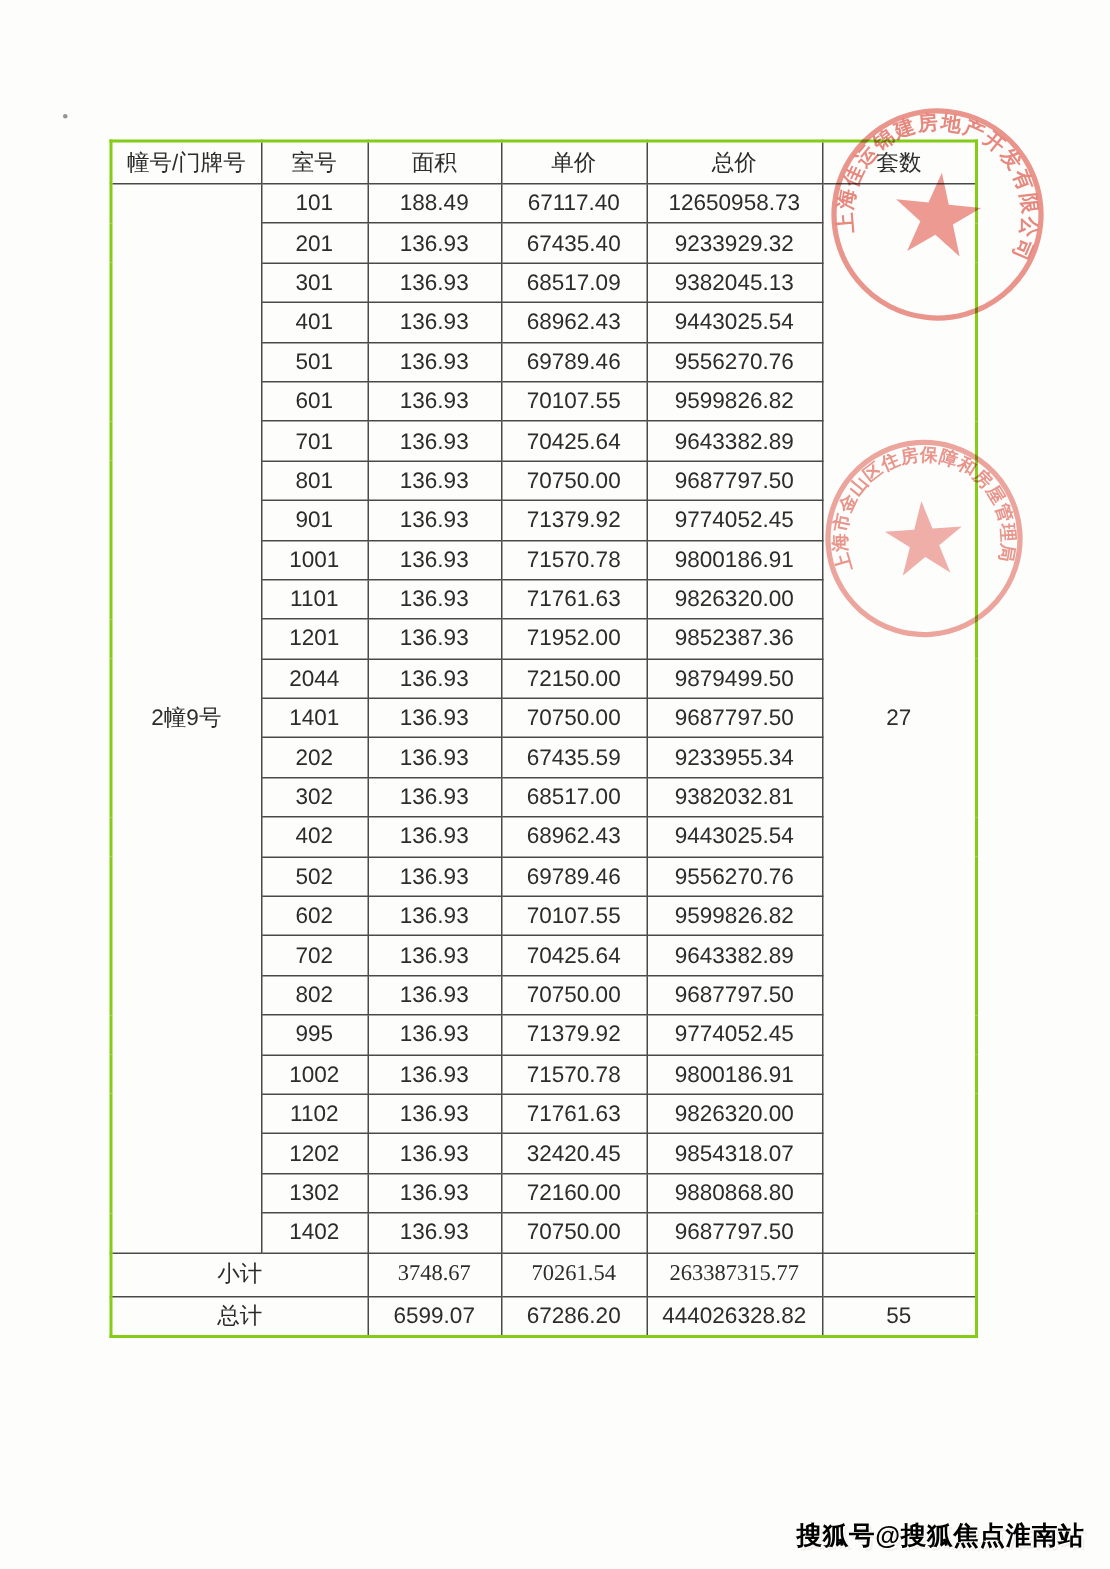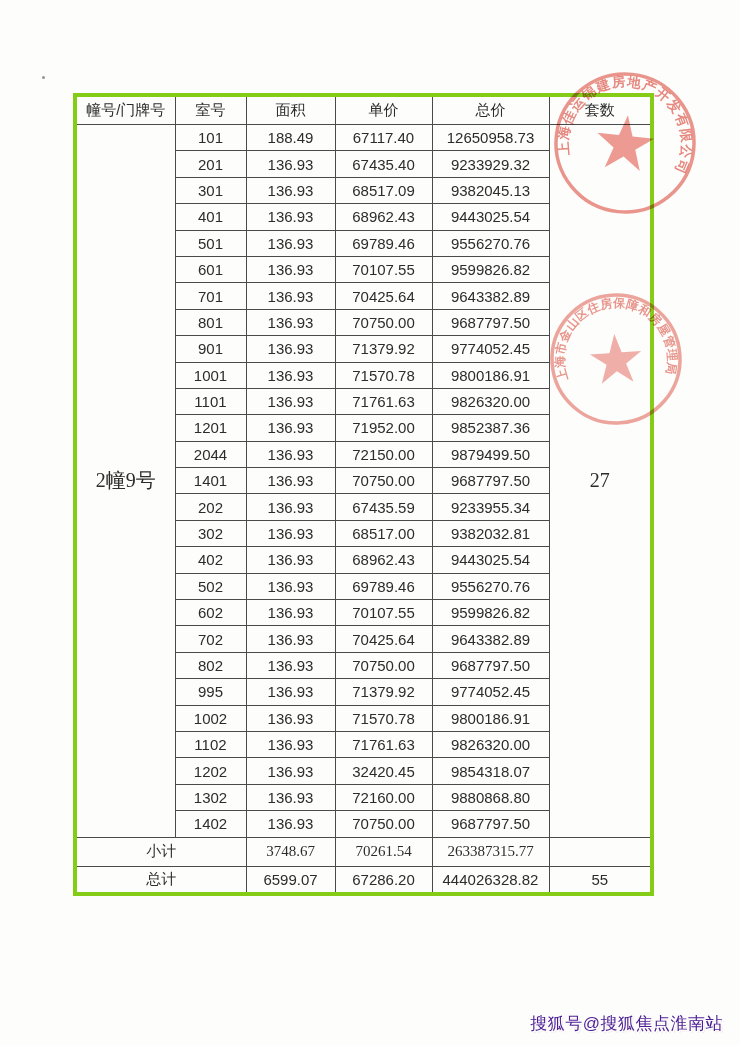"幢号/门牌号" .price-table { border: 4px solid #84cc16 -> 2px solid #84cc16 }
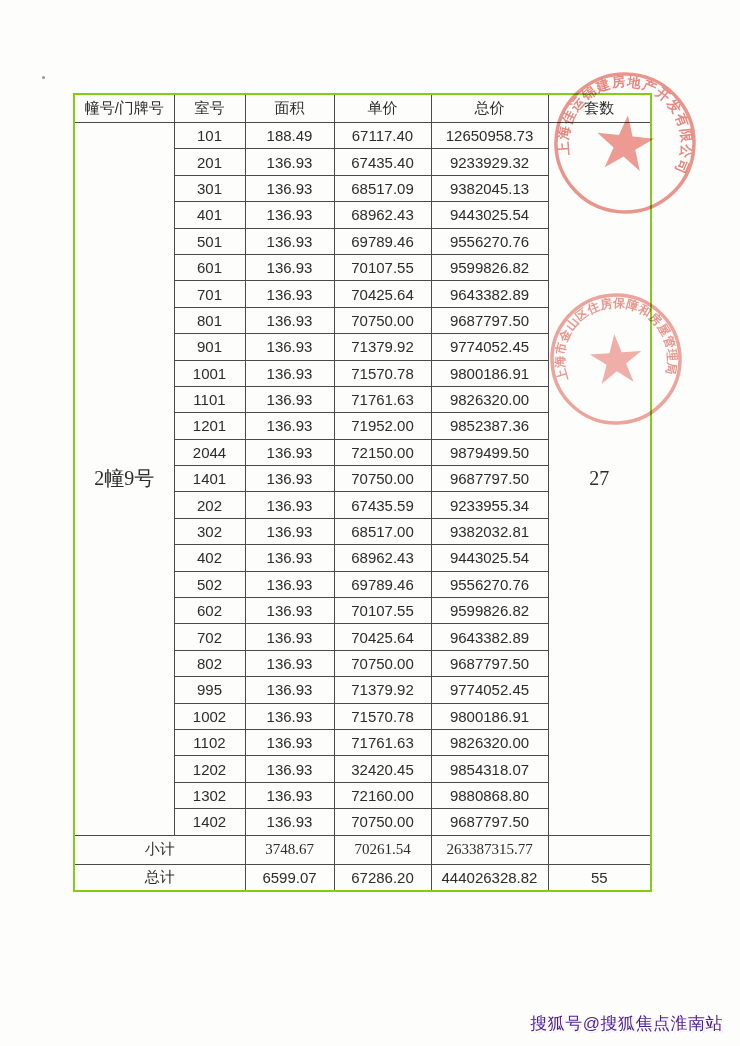"2幢9号" .merged-cell { font-family: Liberation Serif, serif -> none; font-size: 20px -> 15px }
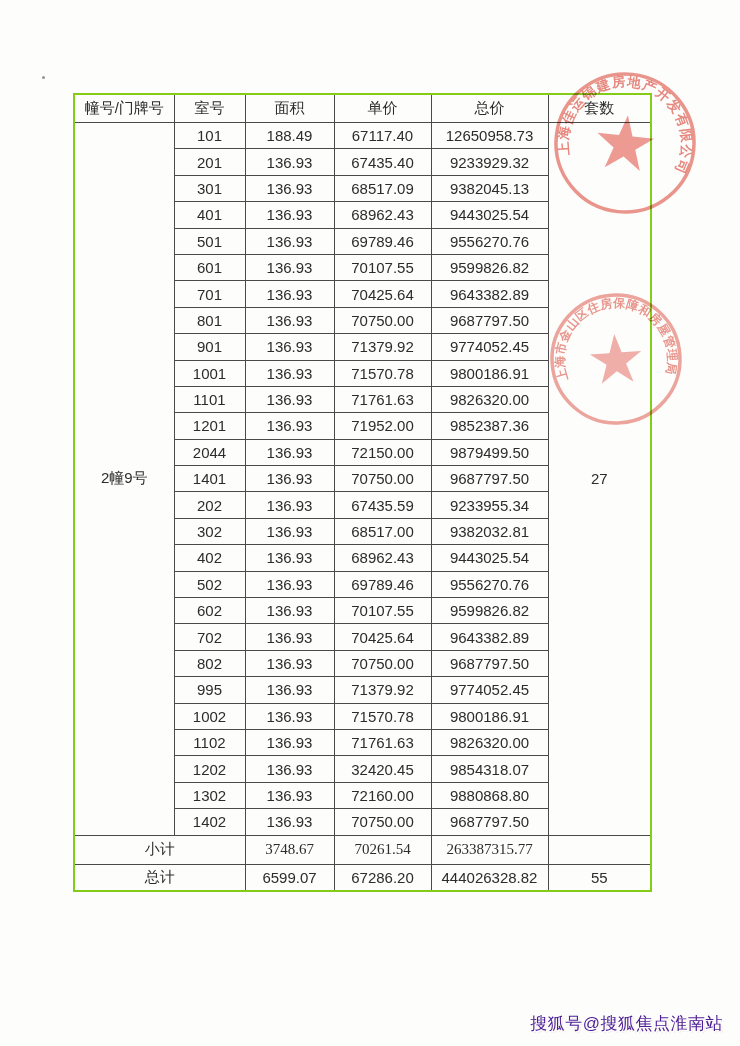"搜狐号@搜狐焦点淮南站" .watermark { color: #4c1d95 -> #000000; font-weight: 400 -> 700 }
